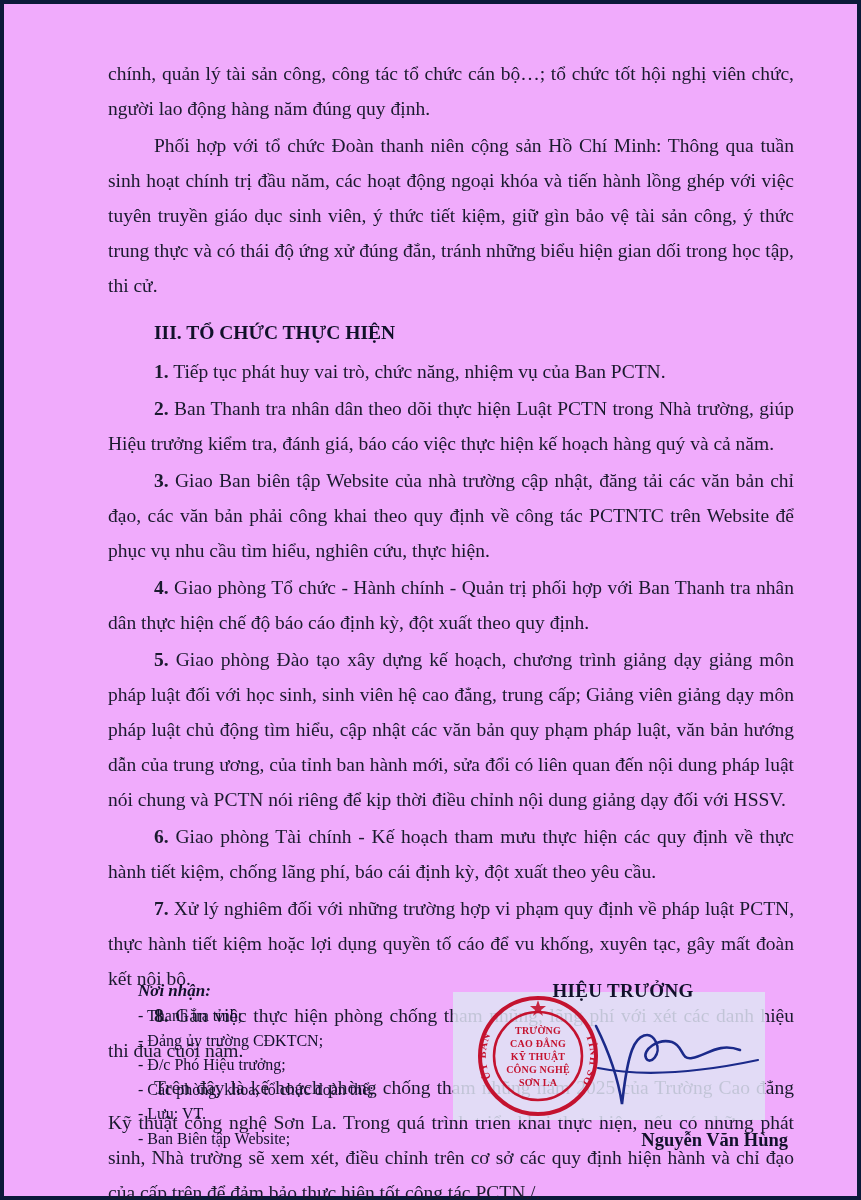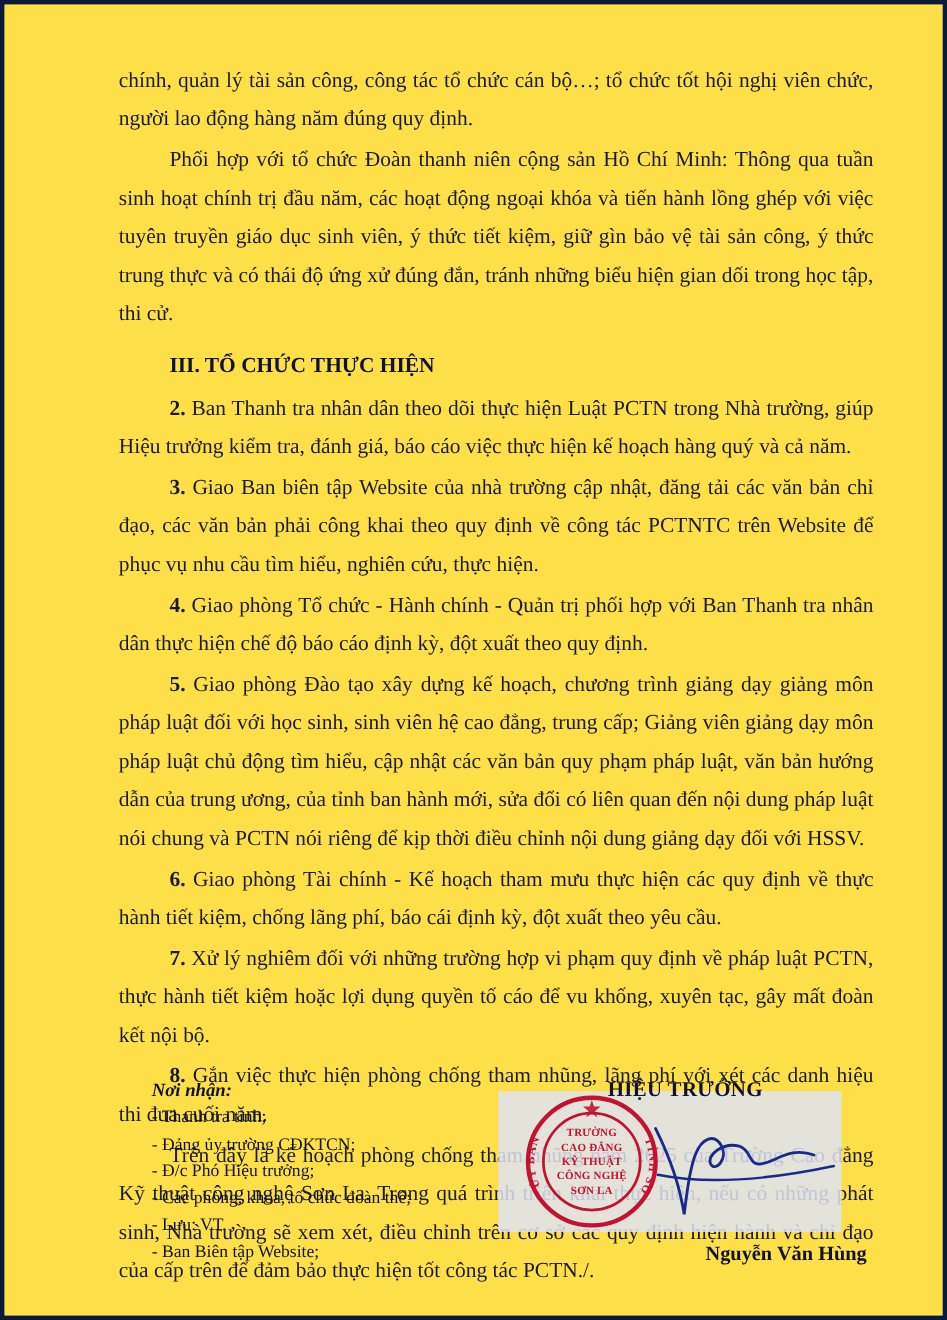"chính, quản lý tài sản" #page { background: #fde047 -> #f0abfc }
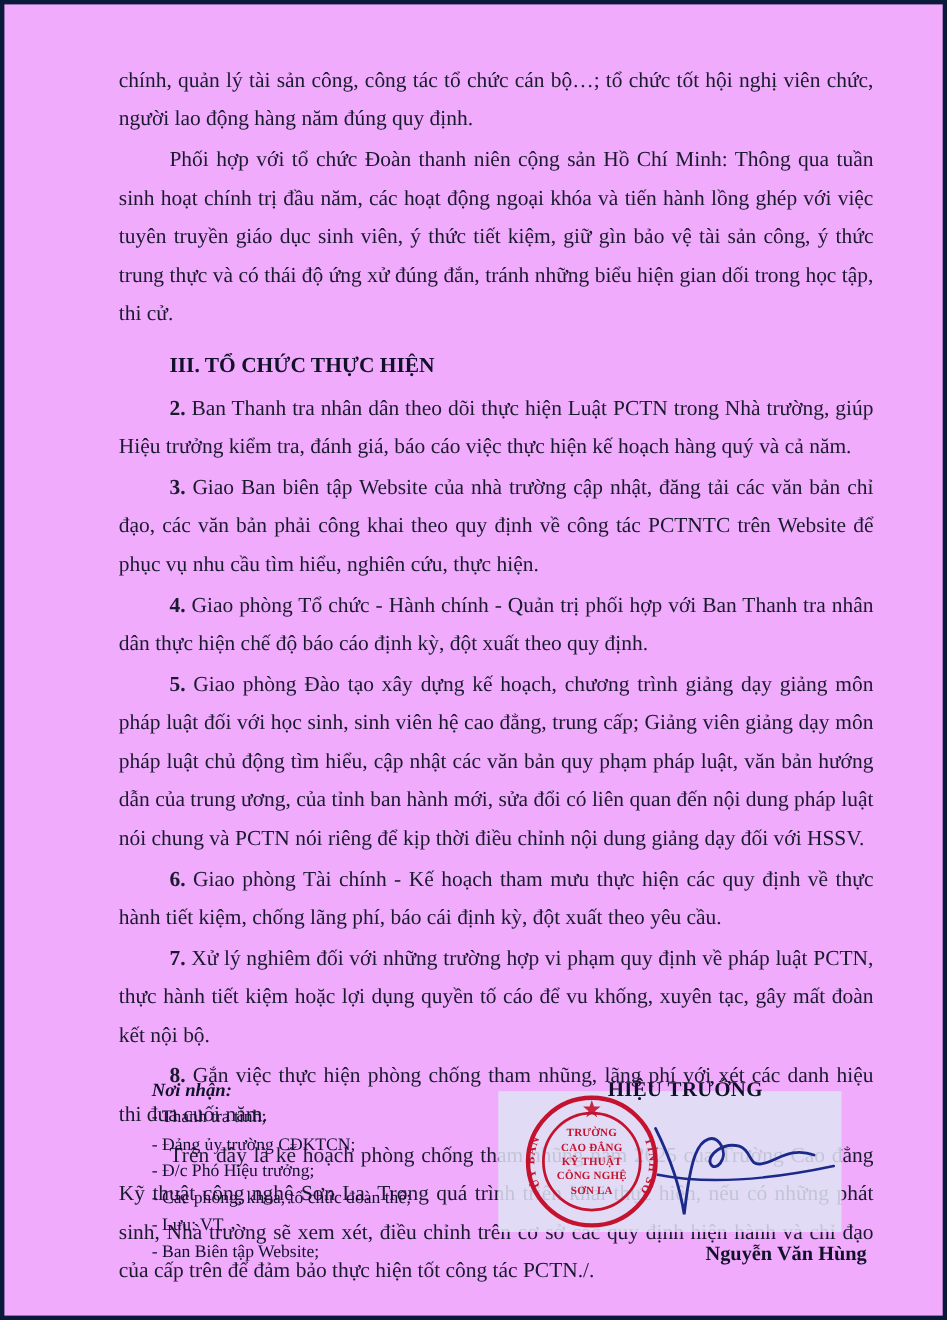"1. Tiếp tục phát huy" p.body { html: none -> <p><span>1.</span> <span>Tiếp tục phát huy vai trò, chức năng, nhiệm vụ của Ban PCTN.</span></p> }
